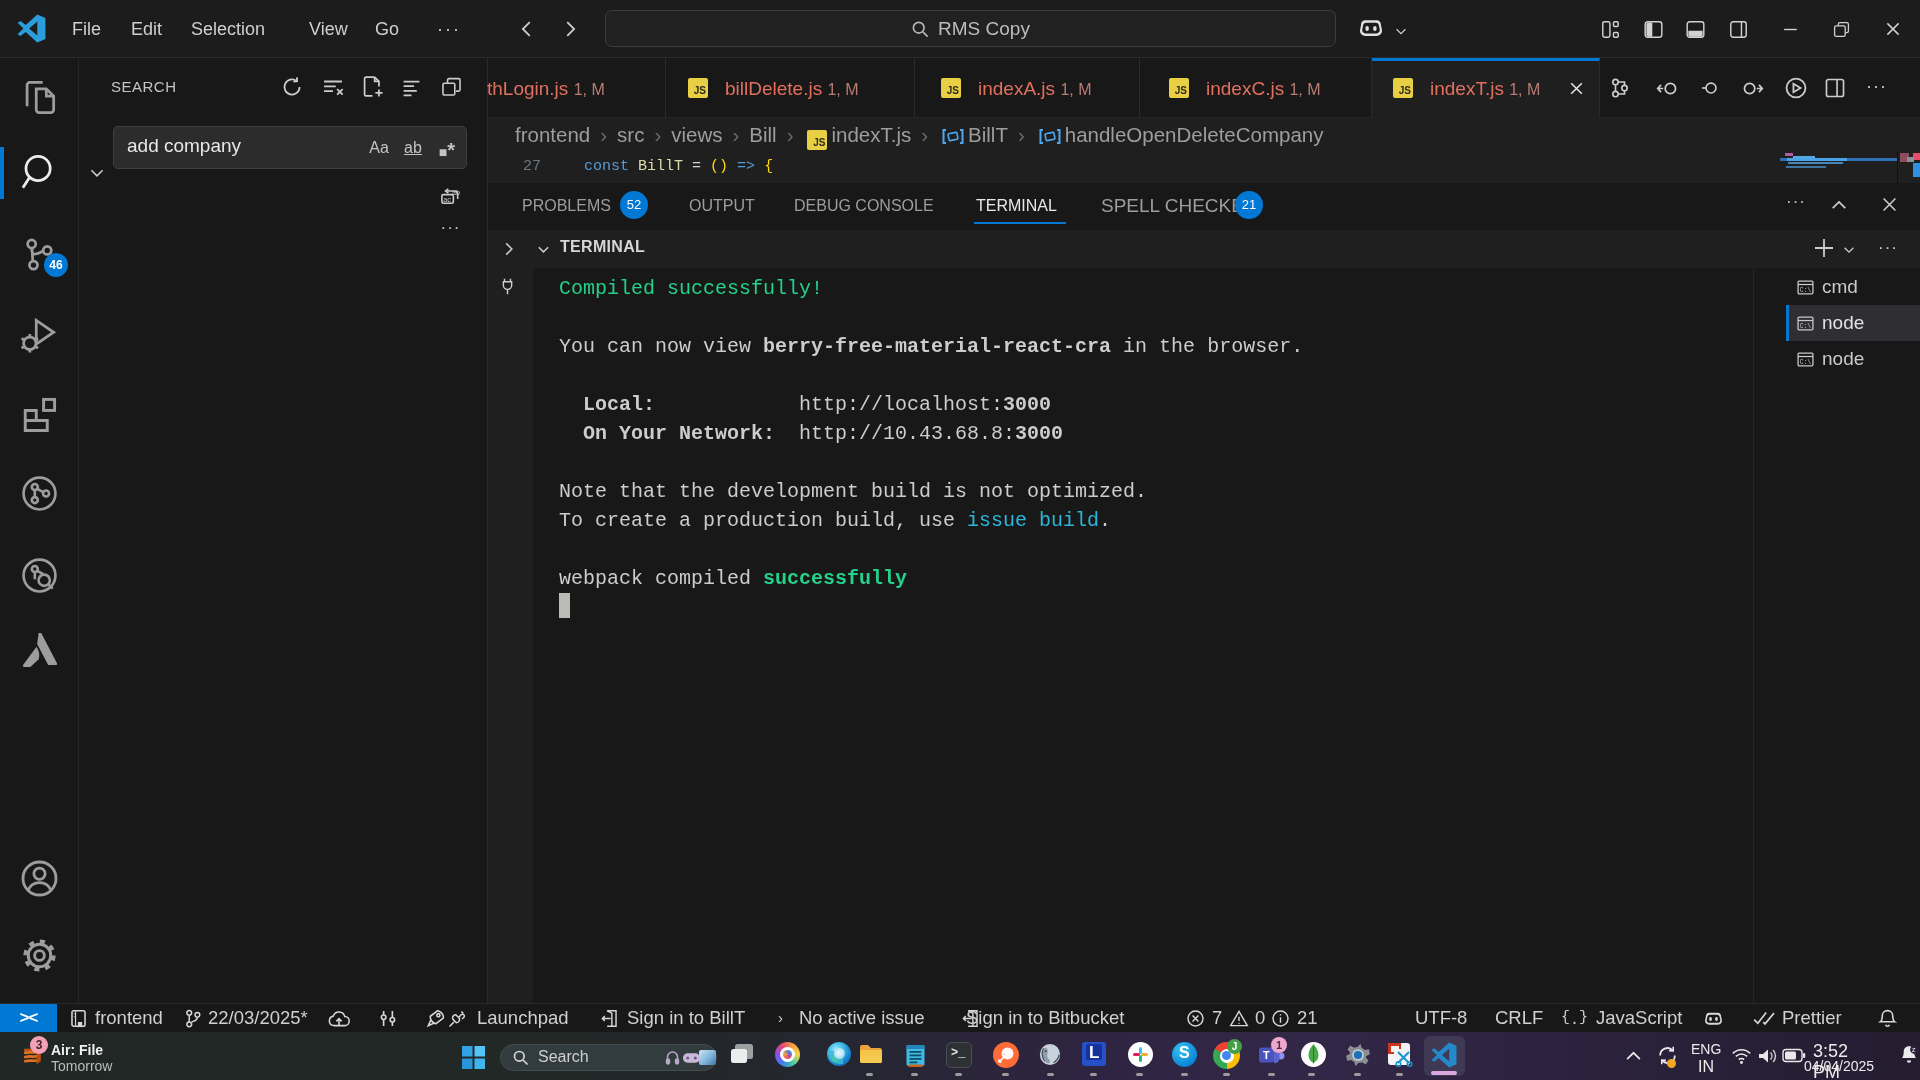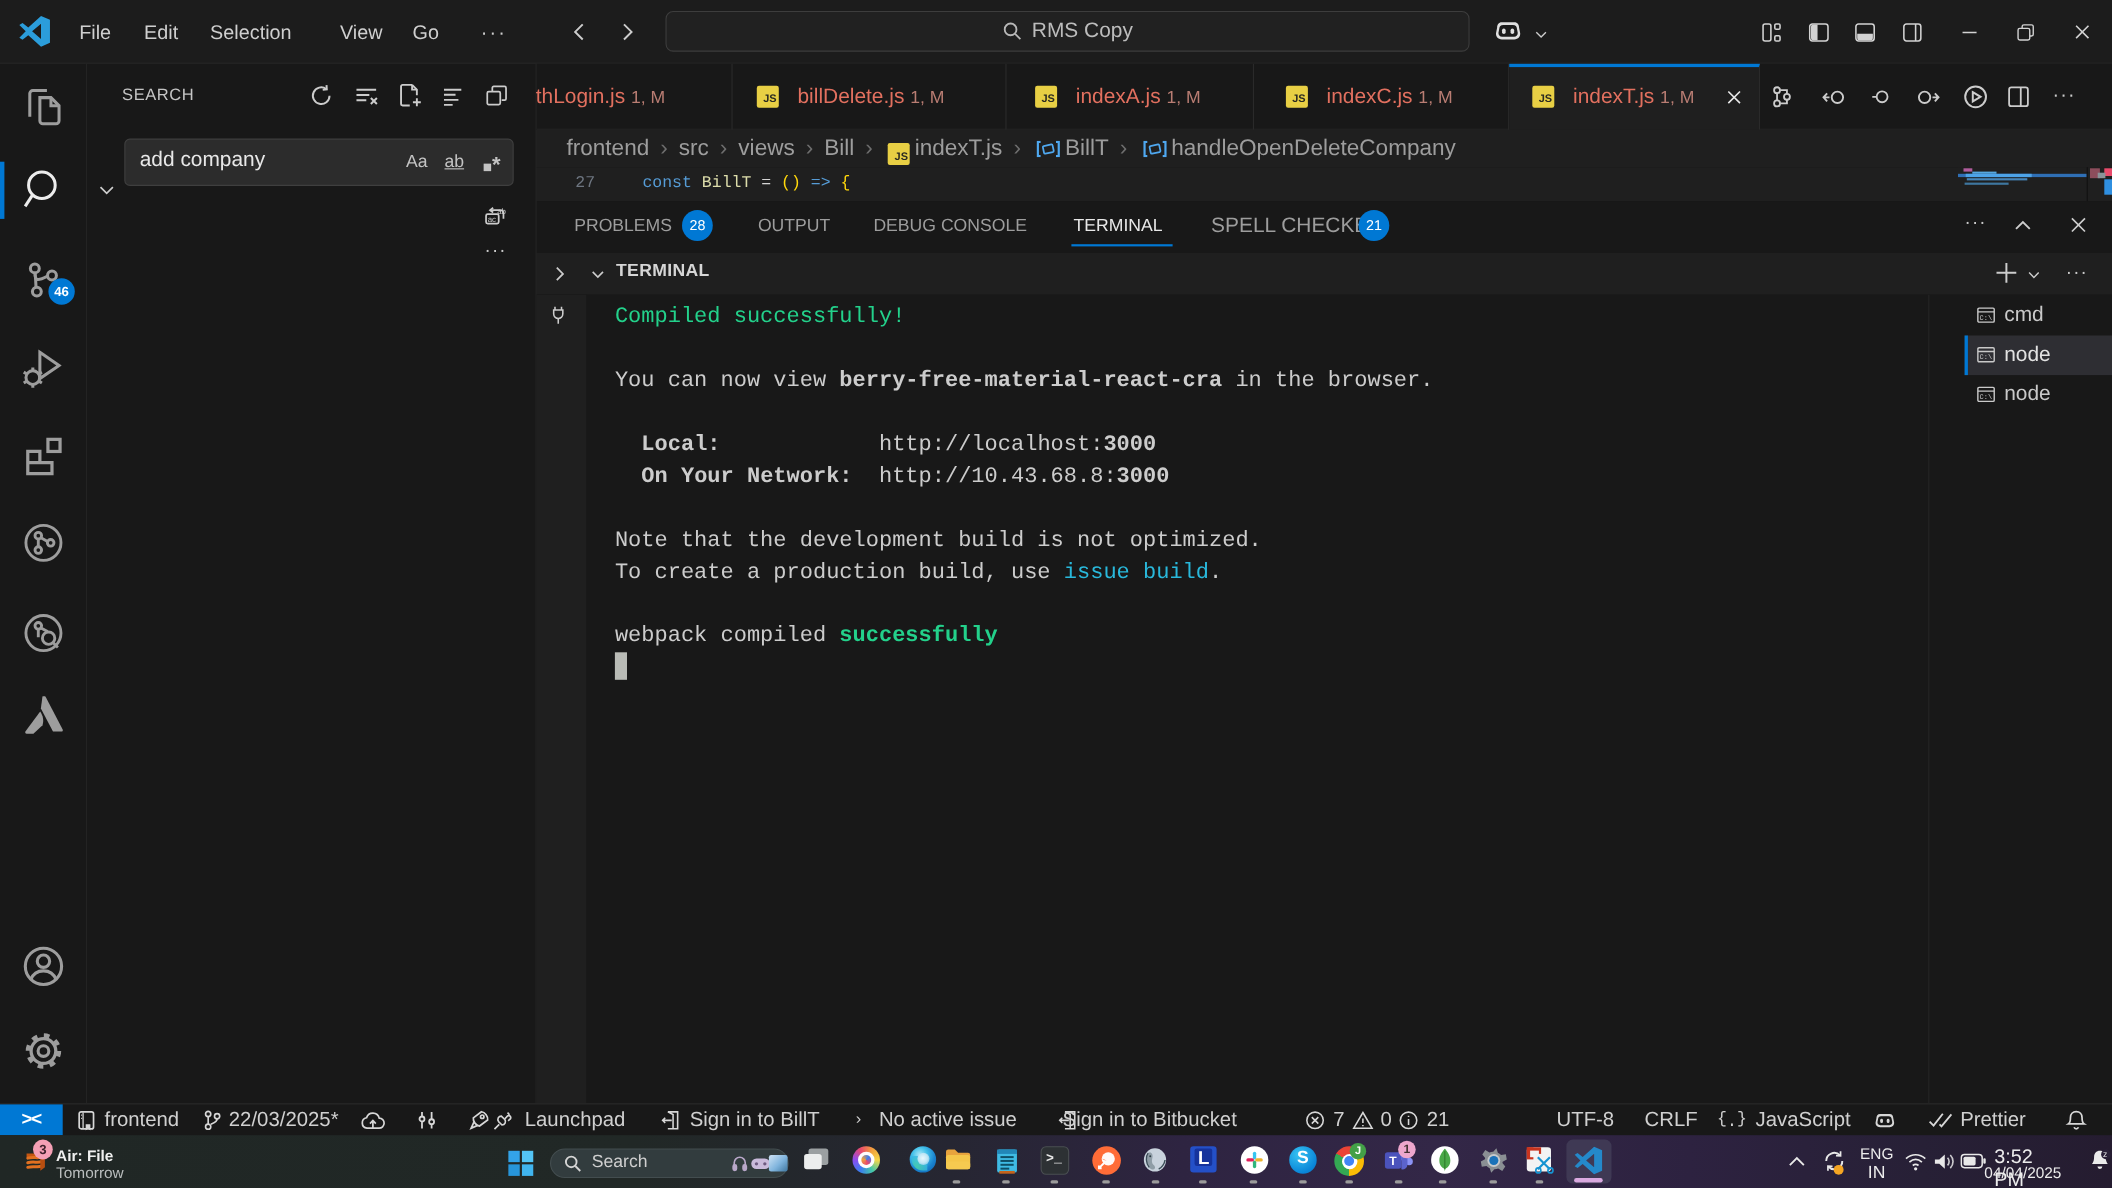"28" div.abs { text: 28 -> 52 }
